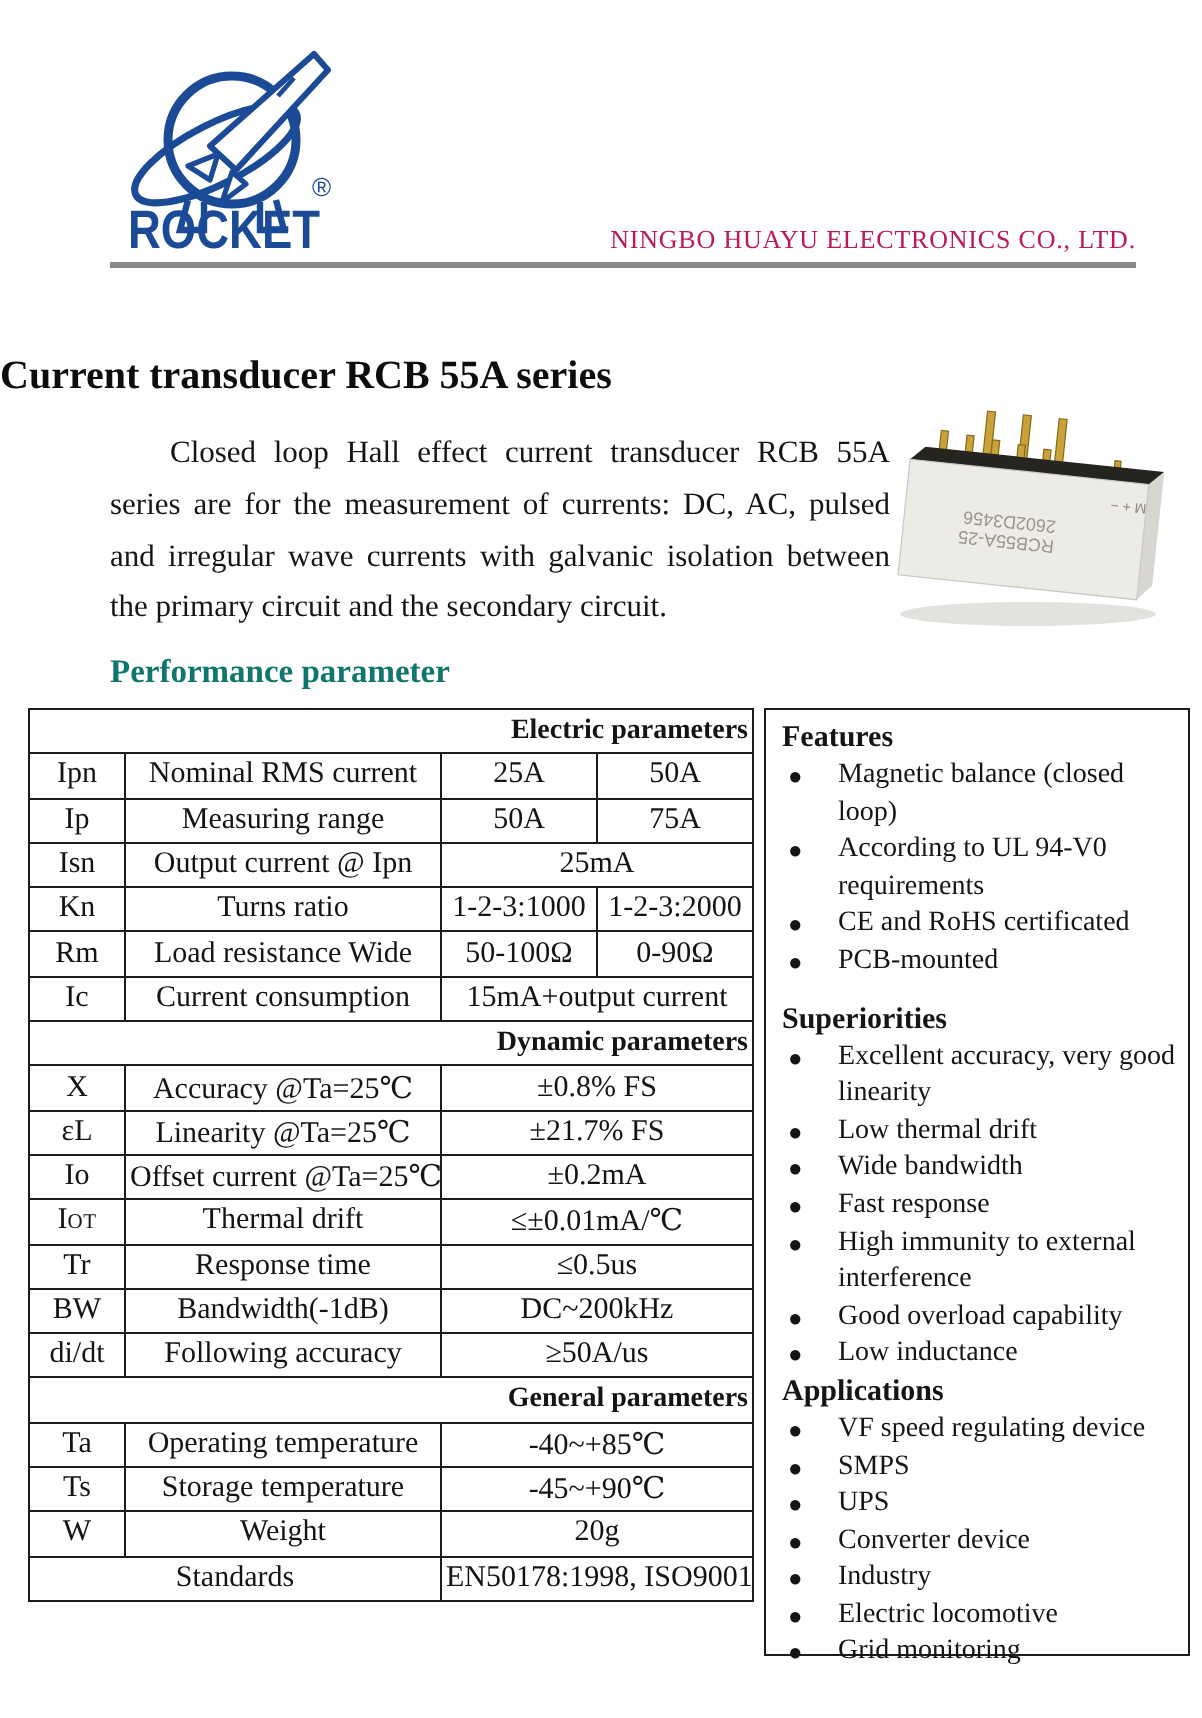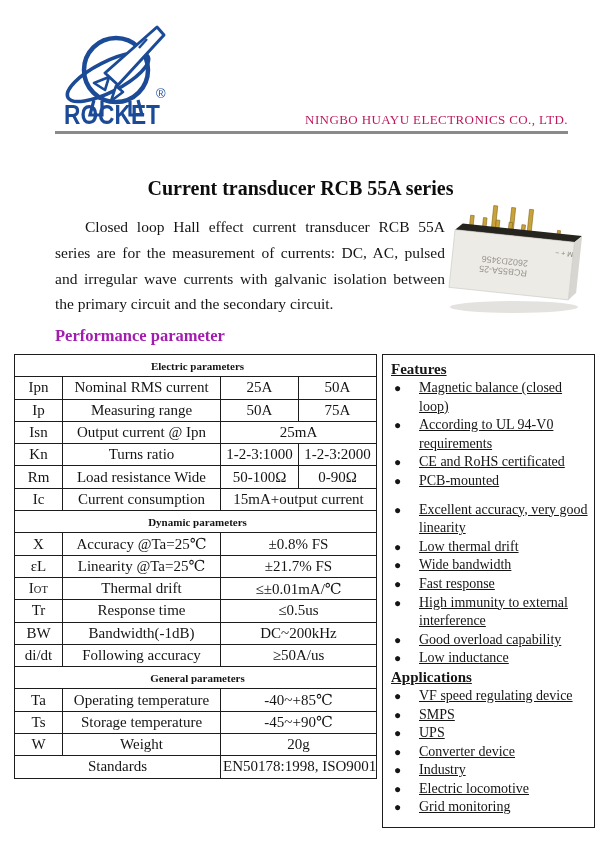"Current transducer RCB 55A series" .doc-title { text-align: center -> none }
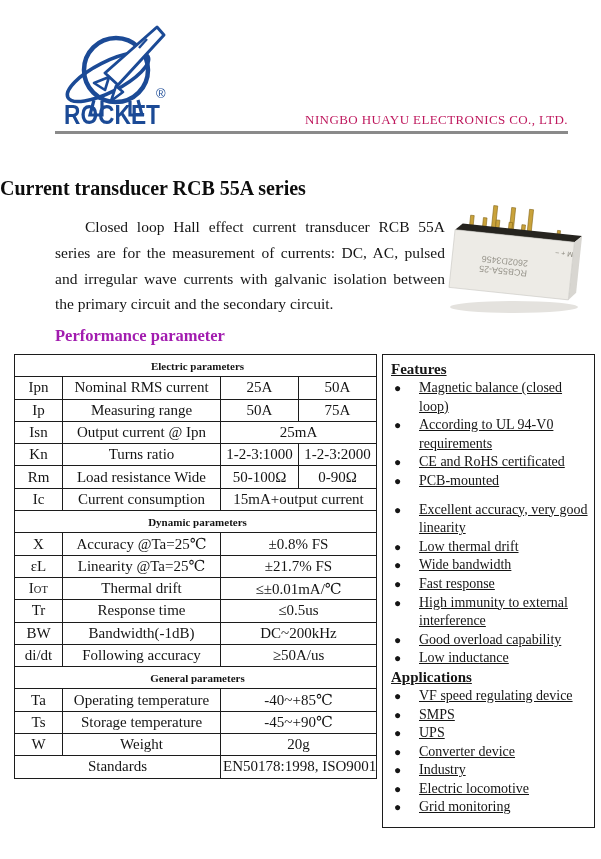"Performance parameter" .perf-heading { color: #a21caf -> #0f766e }
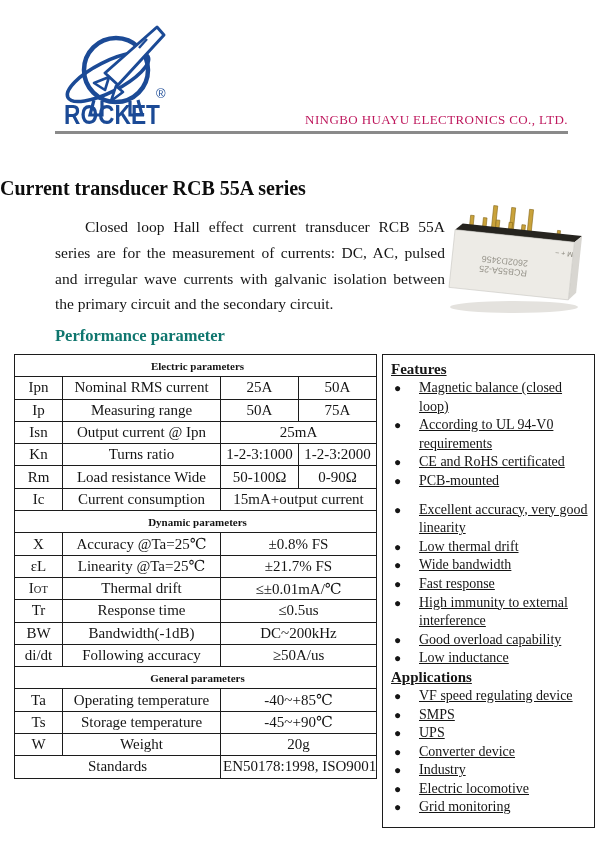"Electric parameters" table.params tr.sec td { font-size: 11px -> 14px; text-align: center -> right }
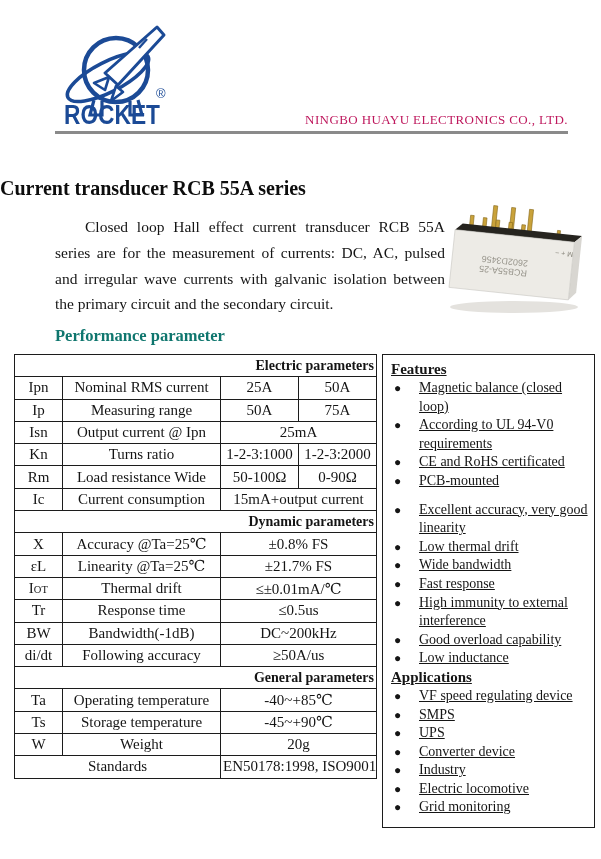"Features" .sidebar { text-decoration: underline -> none }
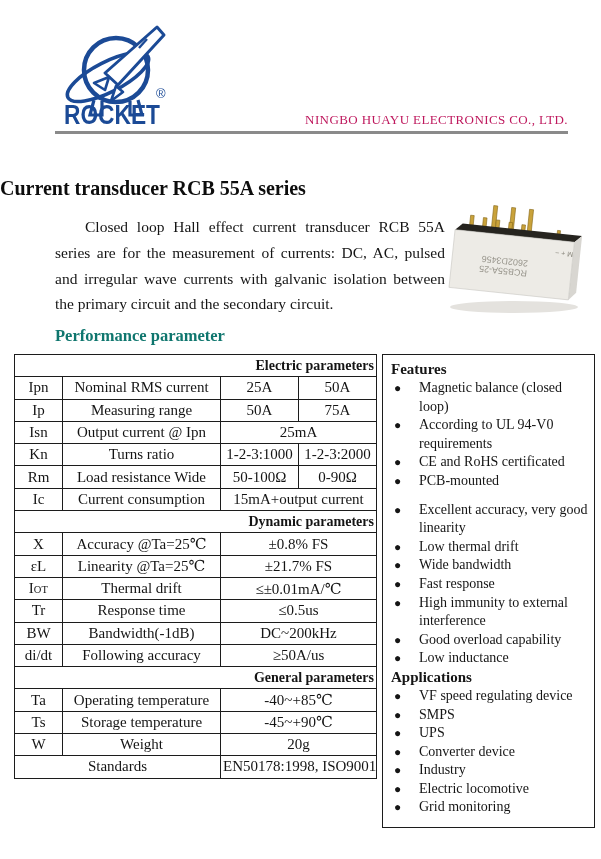"Superiorities" div.sb-title { html: none -> <div>Superiorities</div> }
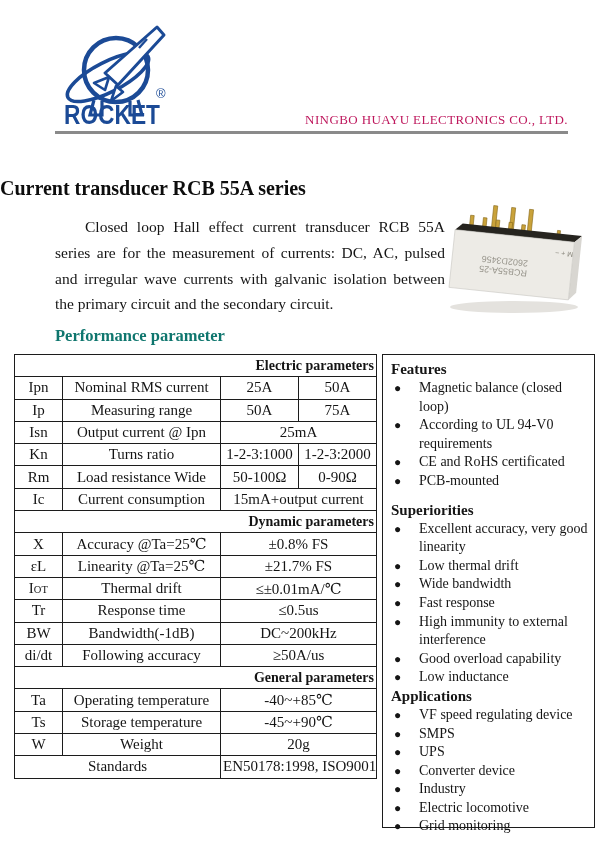"Io" tr { html: none -> <tr> <td>Io</td> <td>Offset current @Ta=25℃</td> <td>±0.2mA</td> </tr> }
